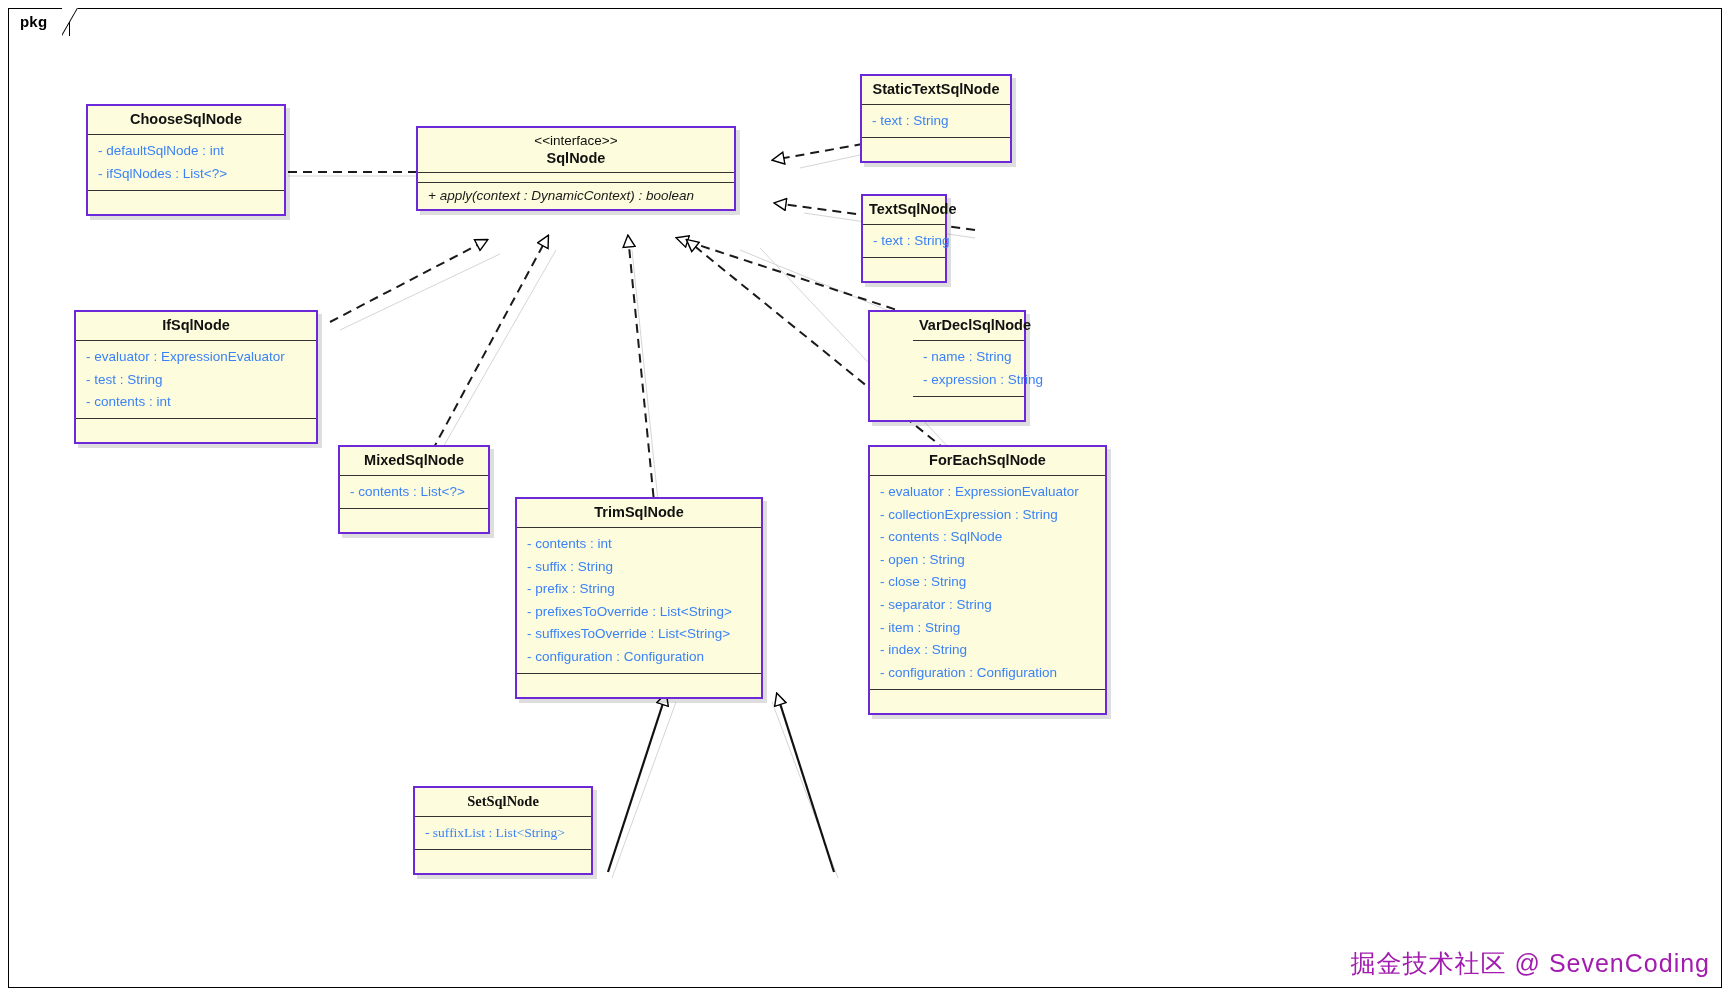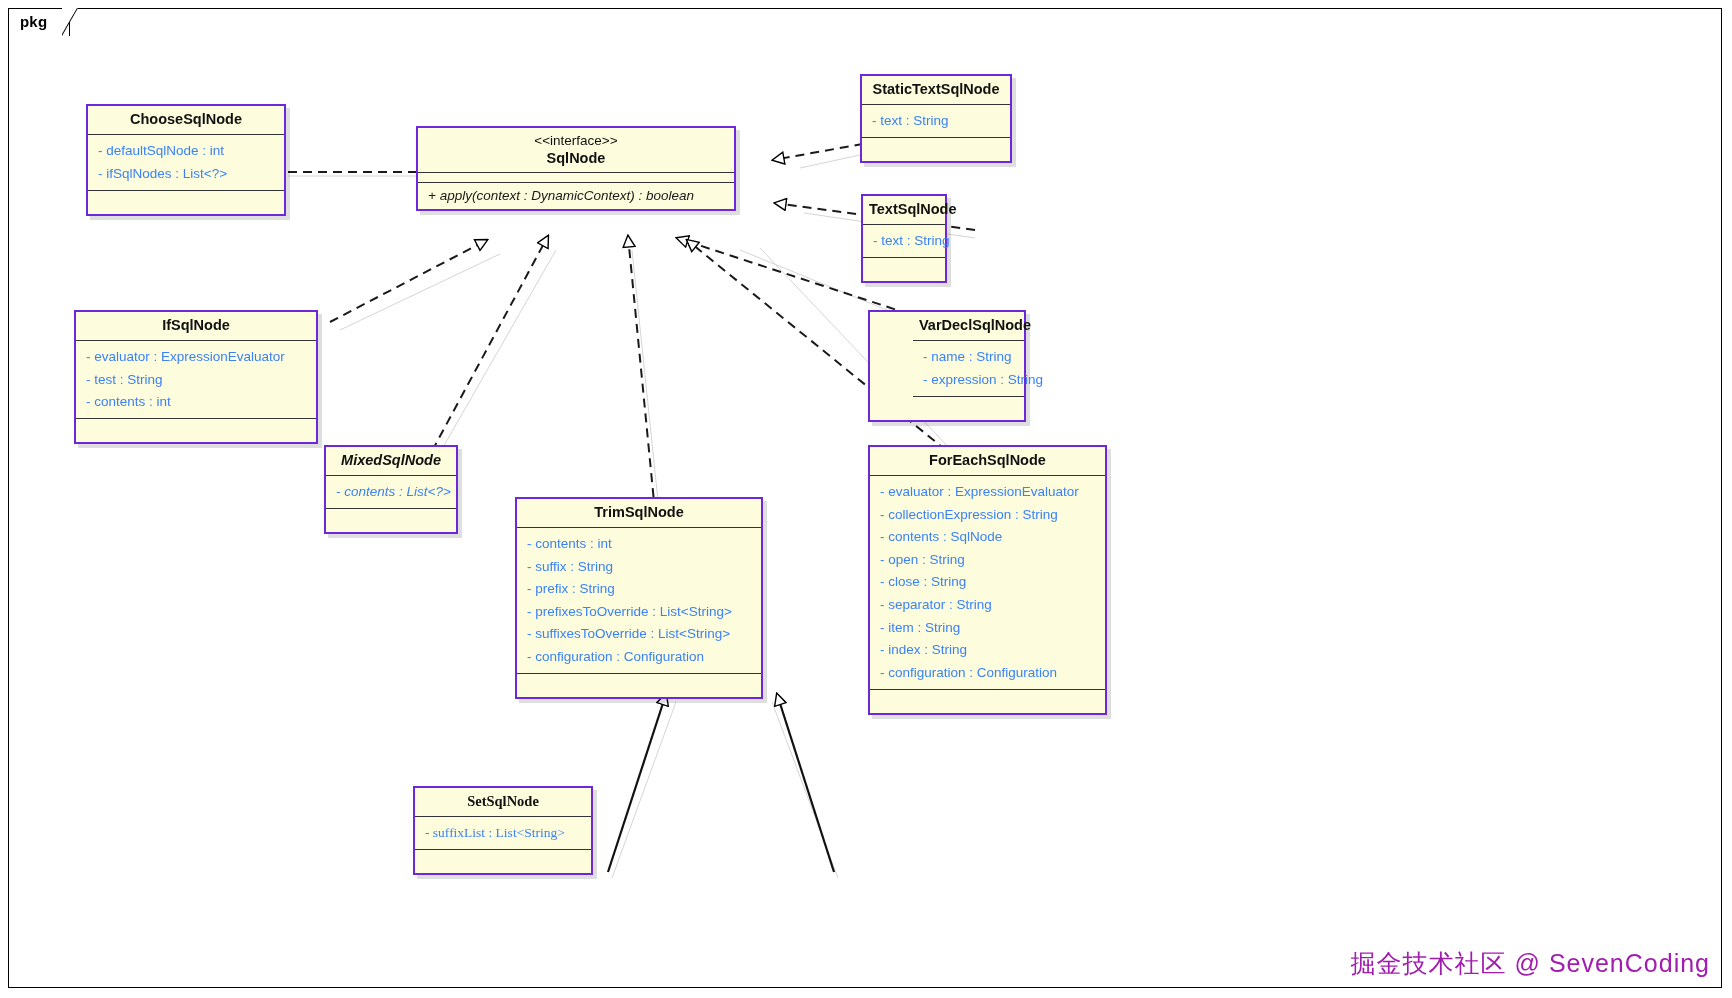"MixedSqlNode" div.uml-box { font-style: italic -> none; left: 324px -> 338px; width: 134px -> 152px }
